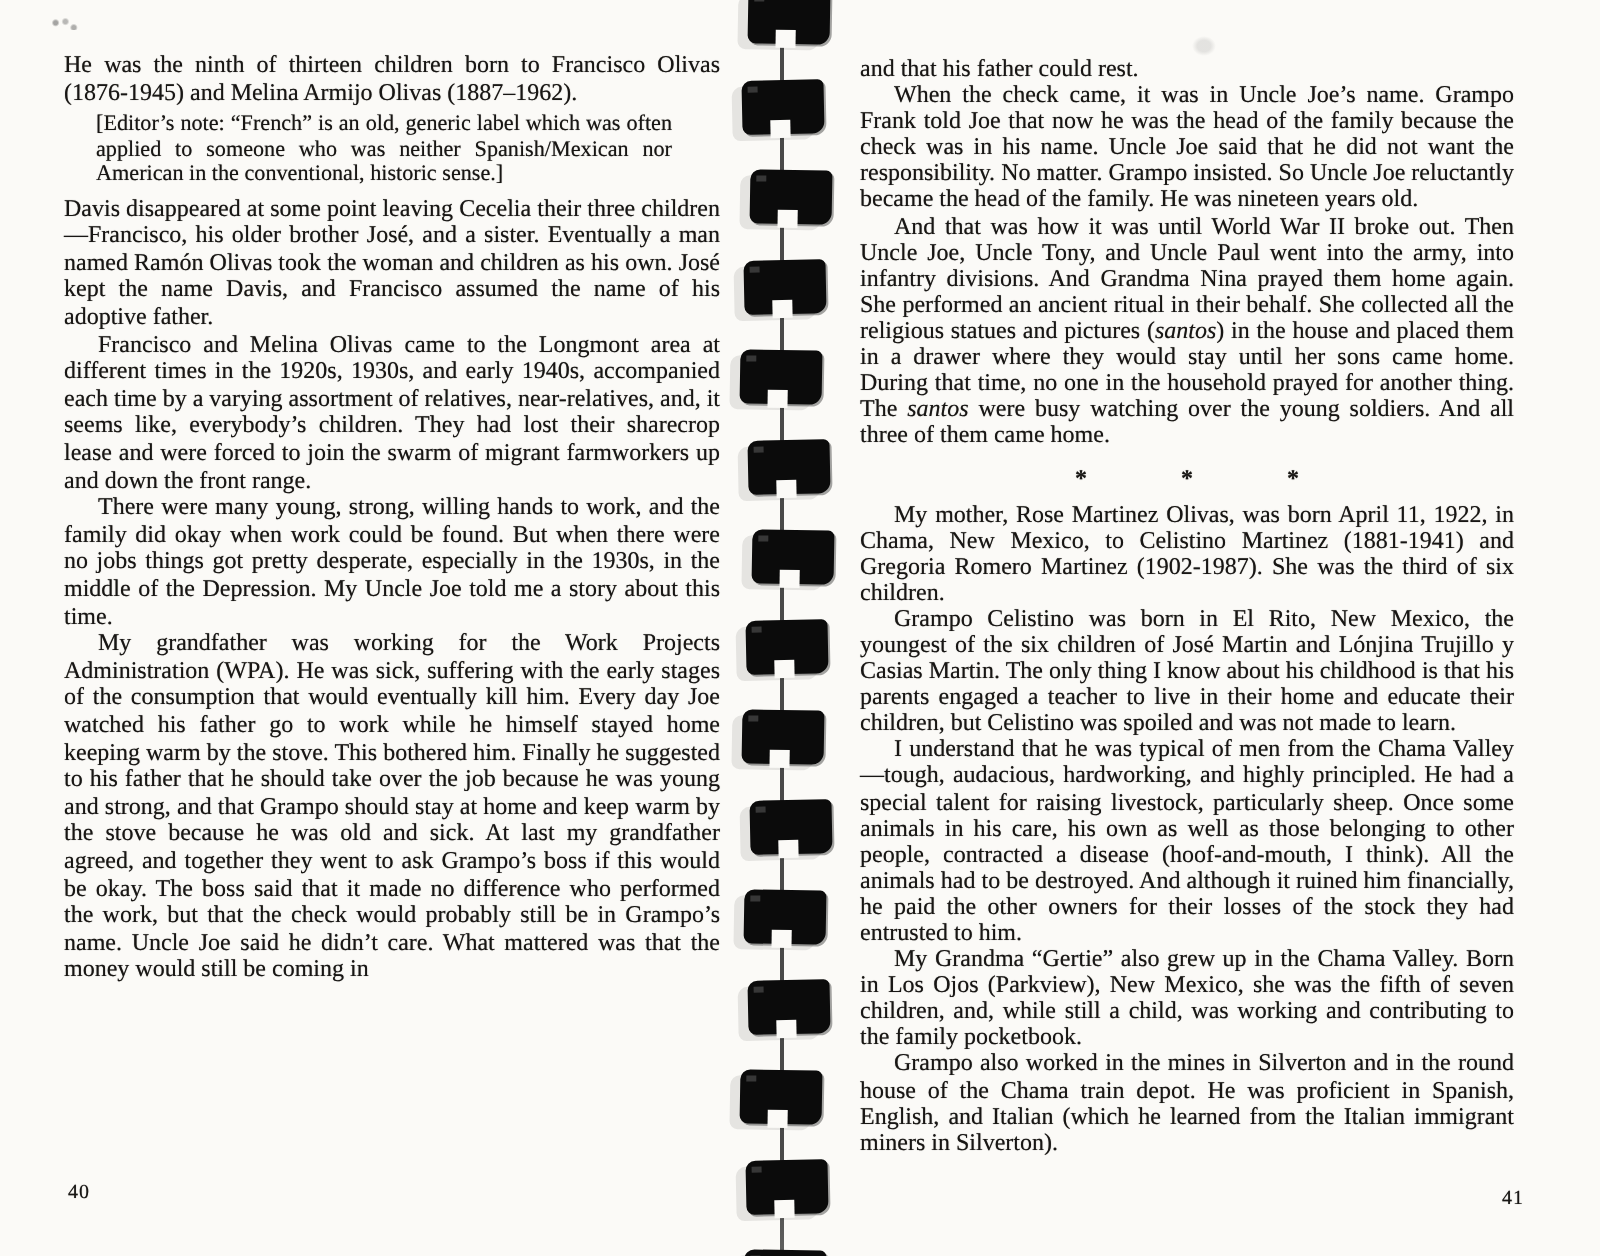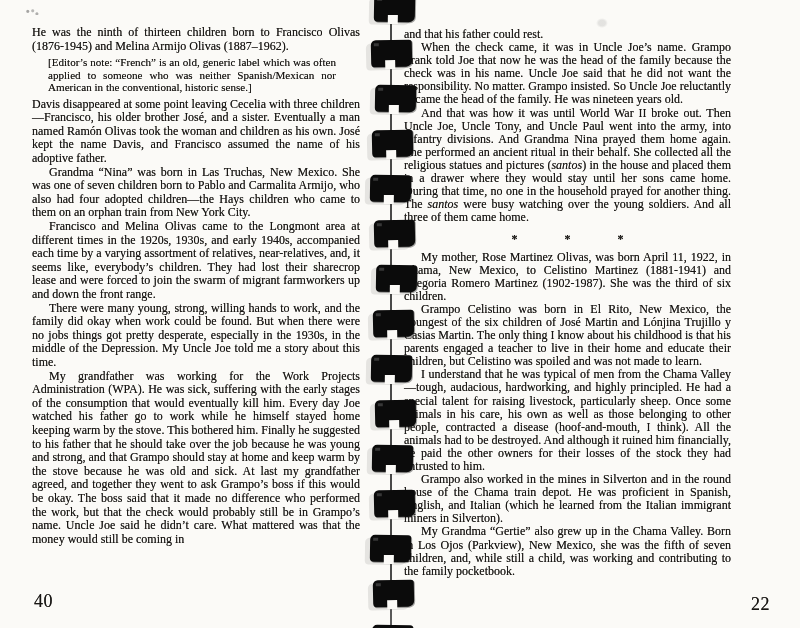"and that his father could" .page-content.right { left: 404px -> 430px }
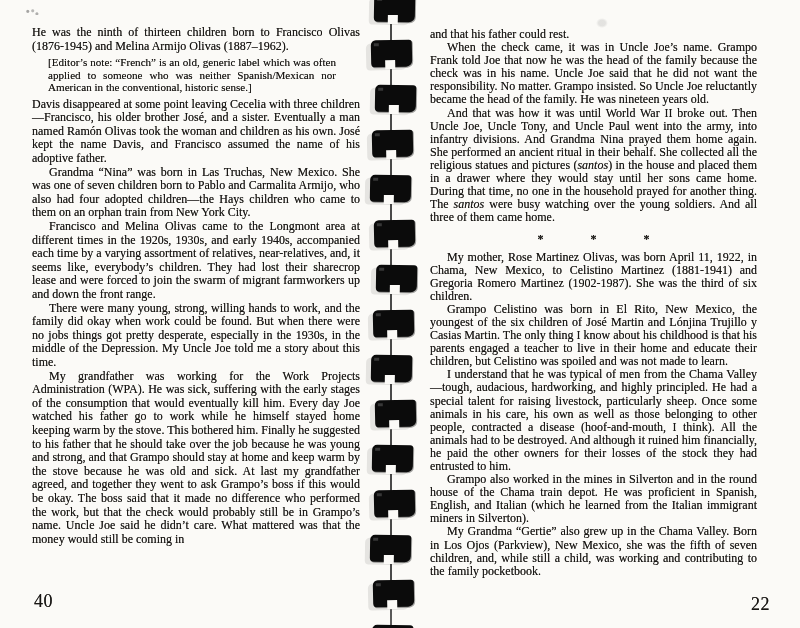"Davis disappeared at some point" span { text: with -> their }
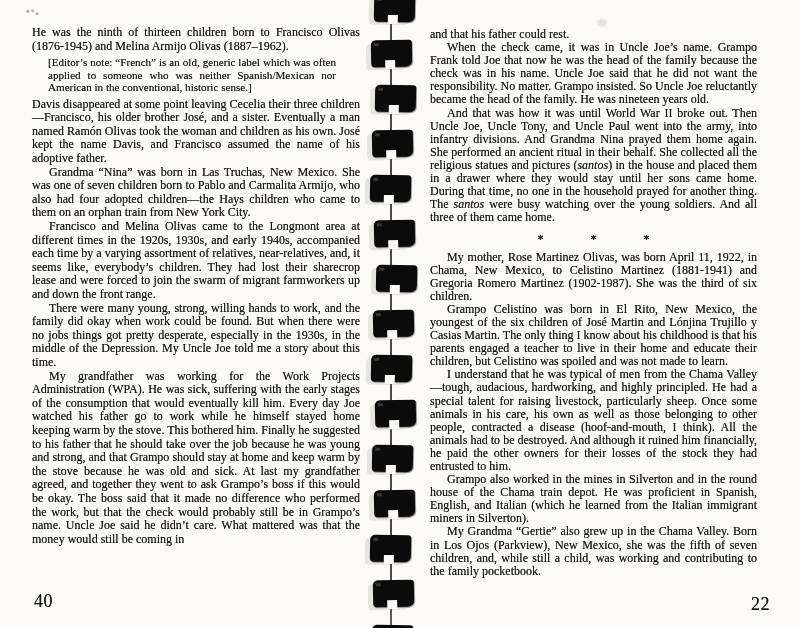"Grandma “Nina” was born in" p.body-indent { html: <p><span>Grandma “Nina” was born in Las Truchas, New Mexico. She was one of seven children born to Pablo and Carmalita Armijo, who also had four adopted children—the Hays children who came to them on an orphan train from New York City.</span></p> -> none }
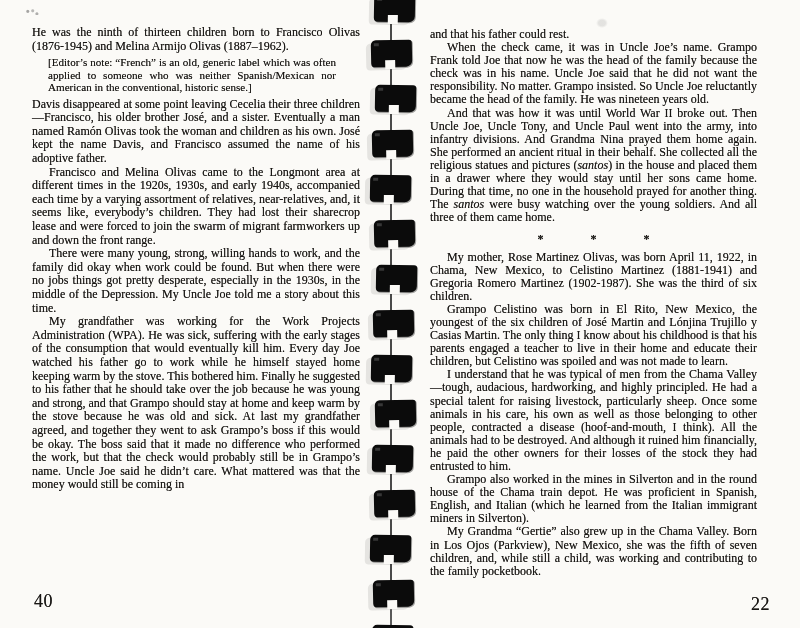"Grampo also worked in the" p.body-indent { order: before "My Grandma “Gertie” also grew" -> after "My Grandma “Gertie” also grew" }
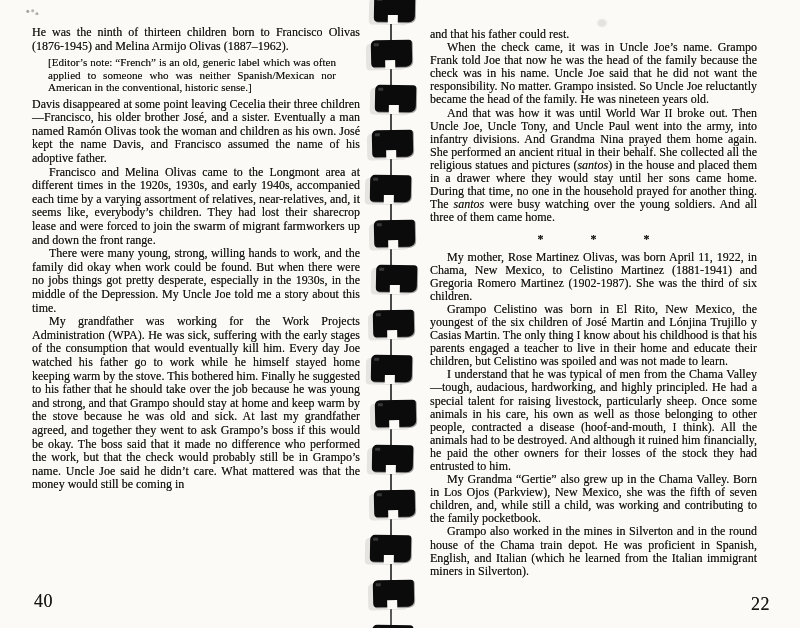"40" .page-number { font-size: 18px -> 10px }
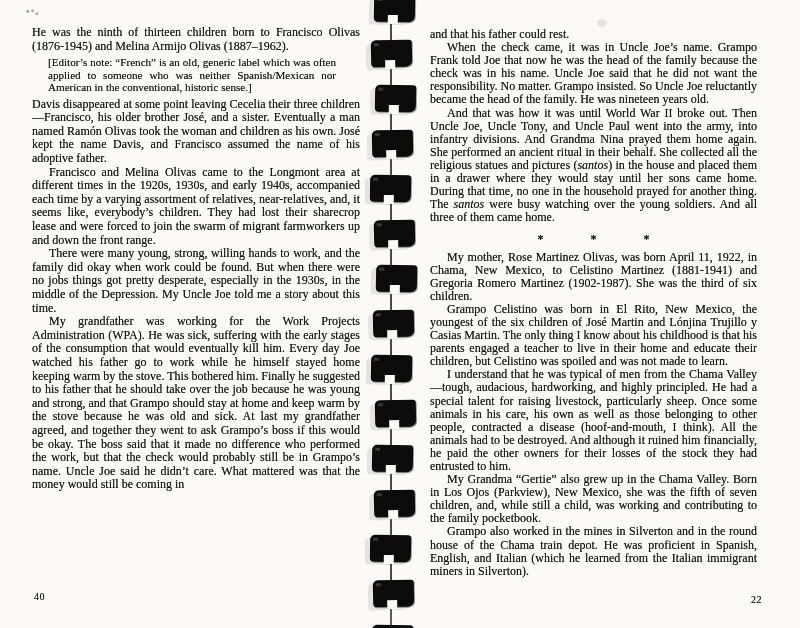"22" div.page-number { text: 22 -> 41 }
